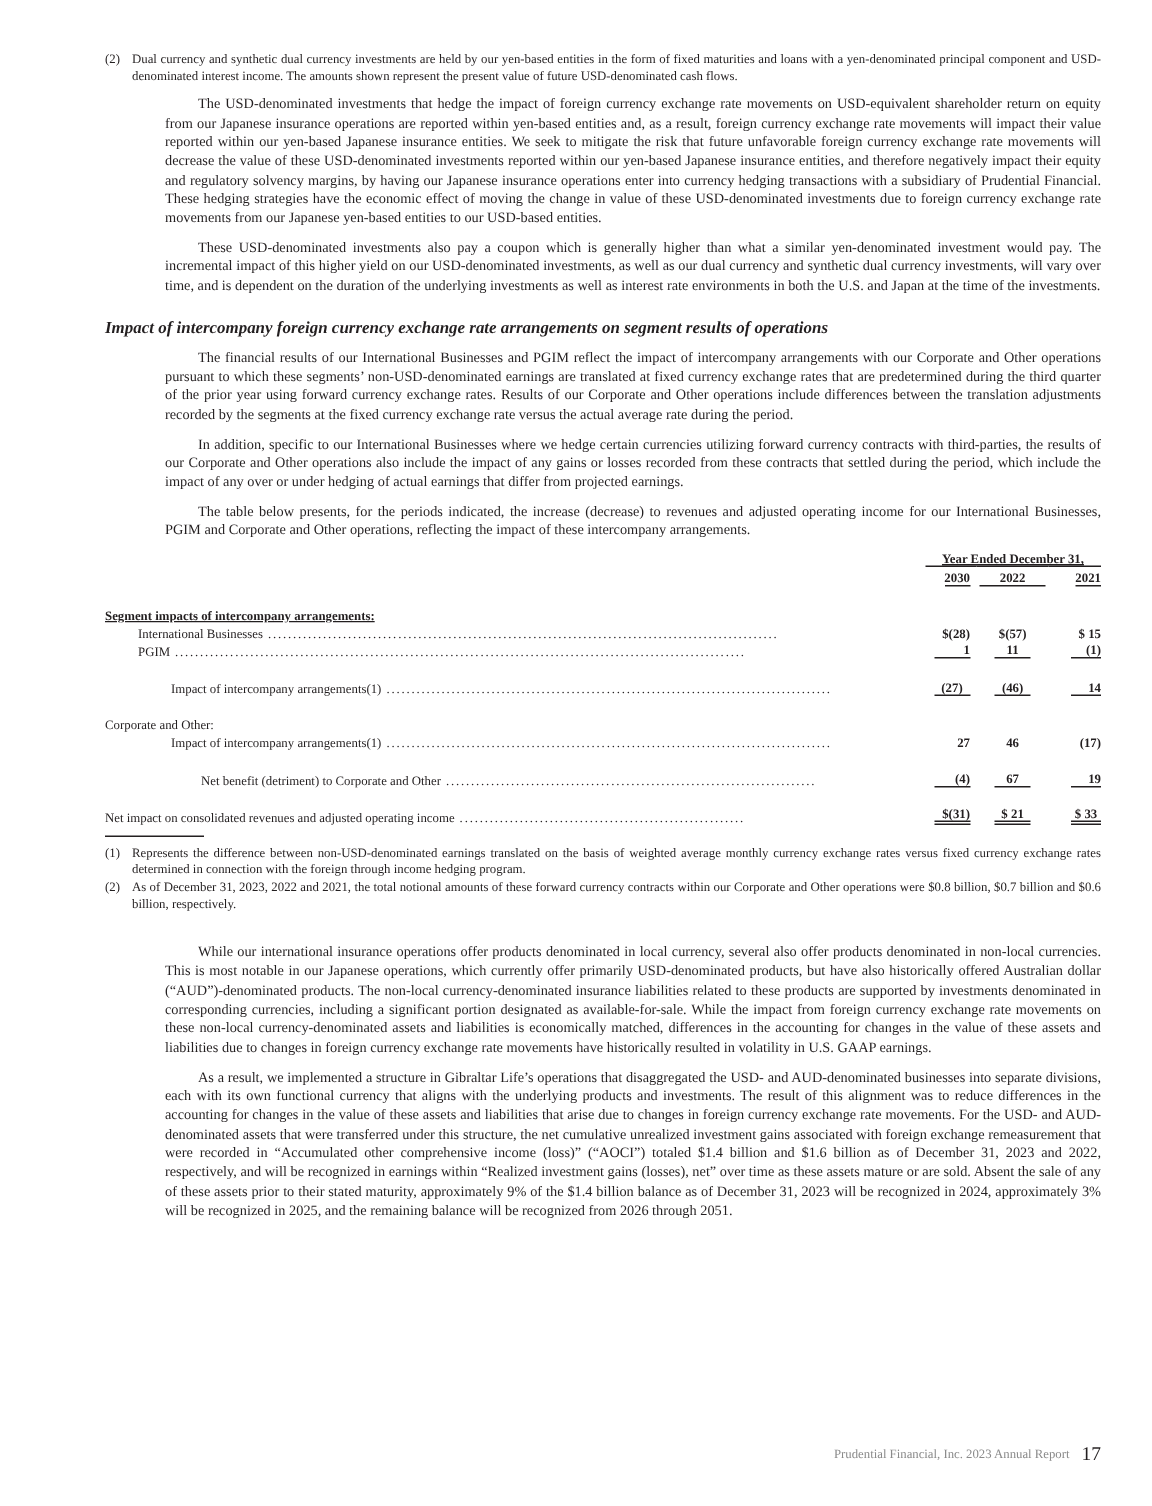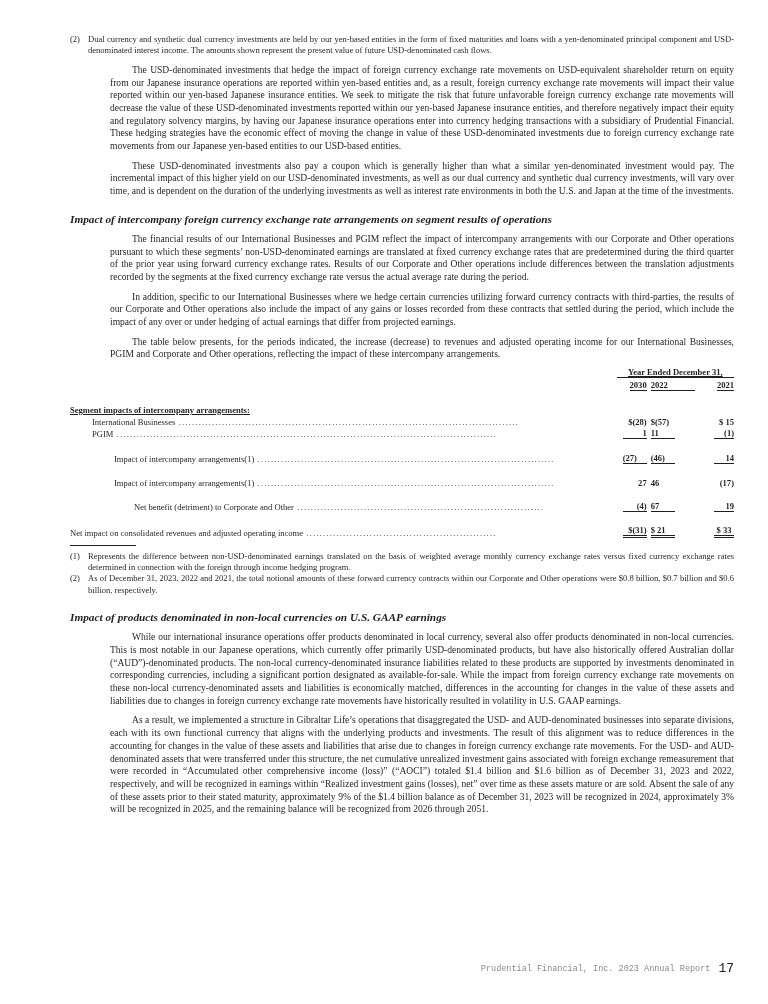"2022" .c2 { text-align: left -> center }
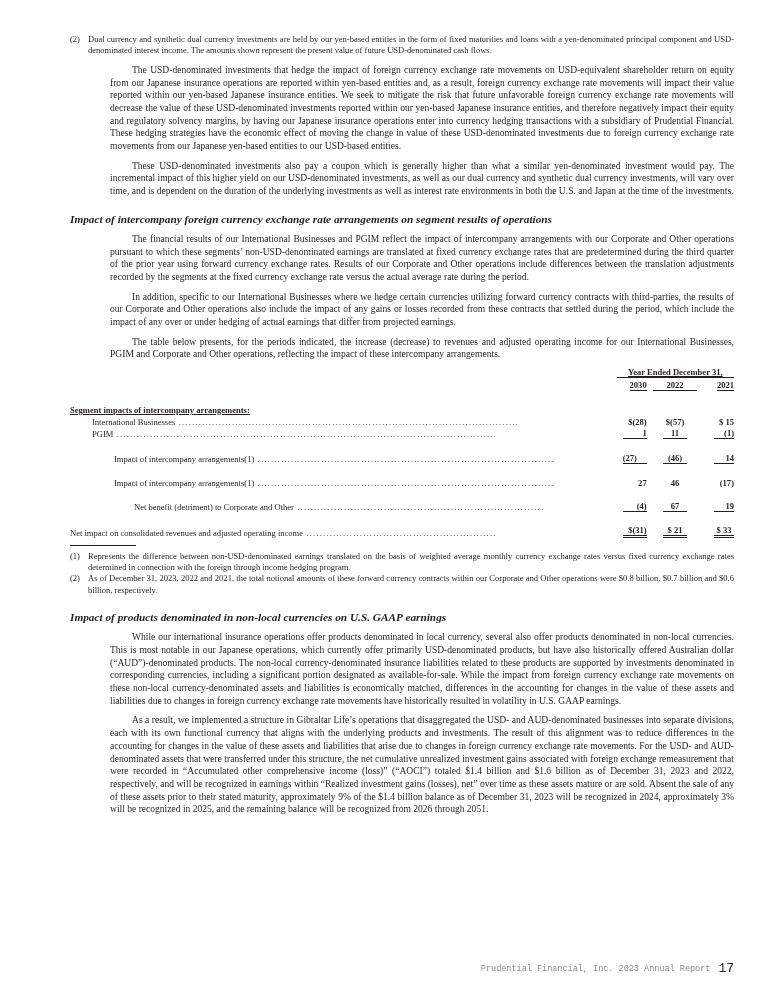"(27)" span.ul { text-align: left -> center }
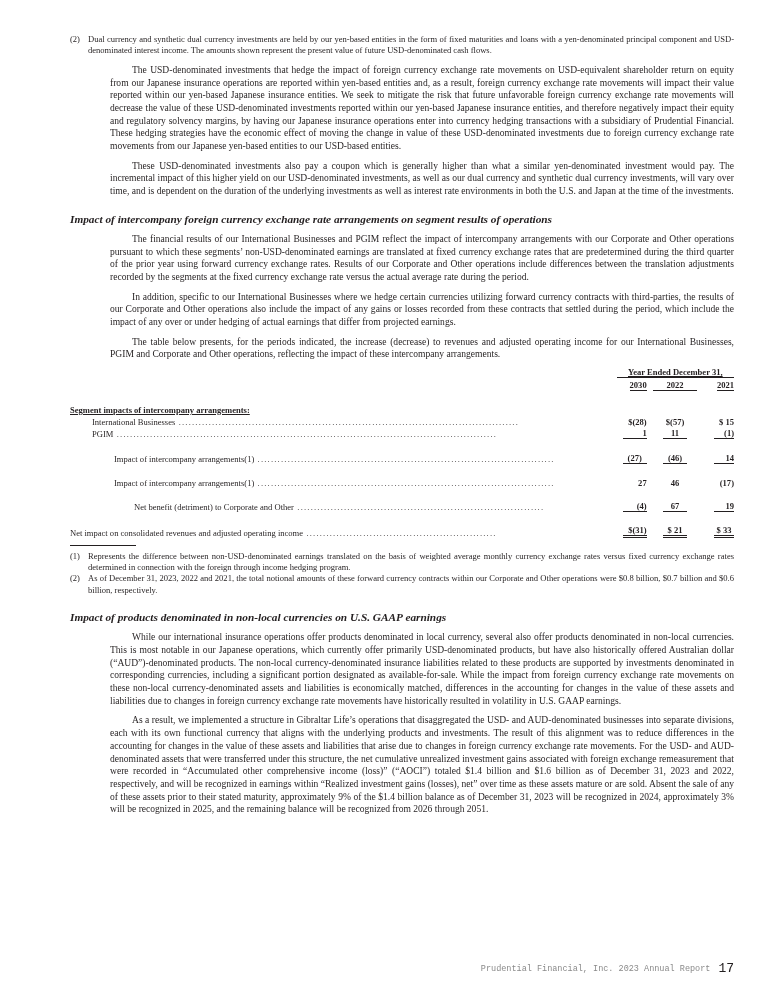"Corporate and Other:" tr { html: none -> <tr> <td>Corporate and Other:</td> </tr> }
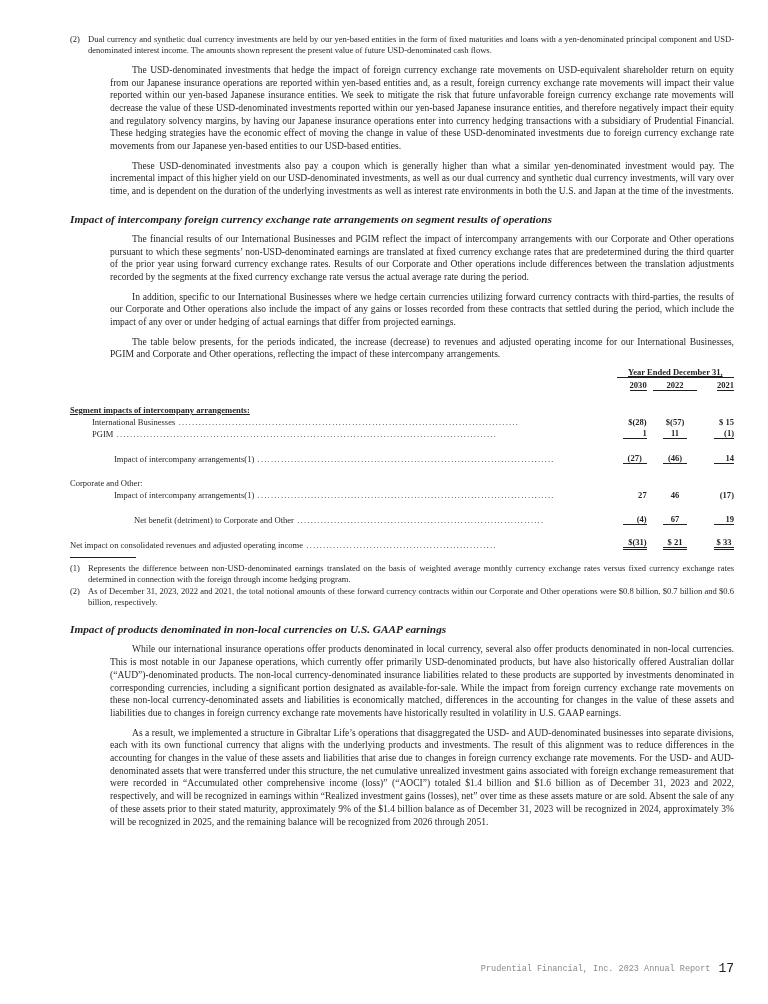"Impact of products denominated in" h3 { html: <h3>Impact of products denominated in non-local currencies on U.S. GAAP earnings</h3> -> none }
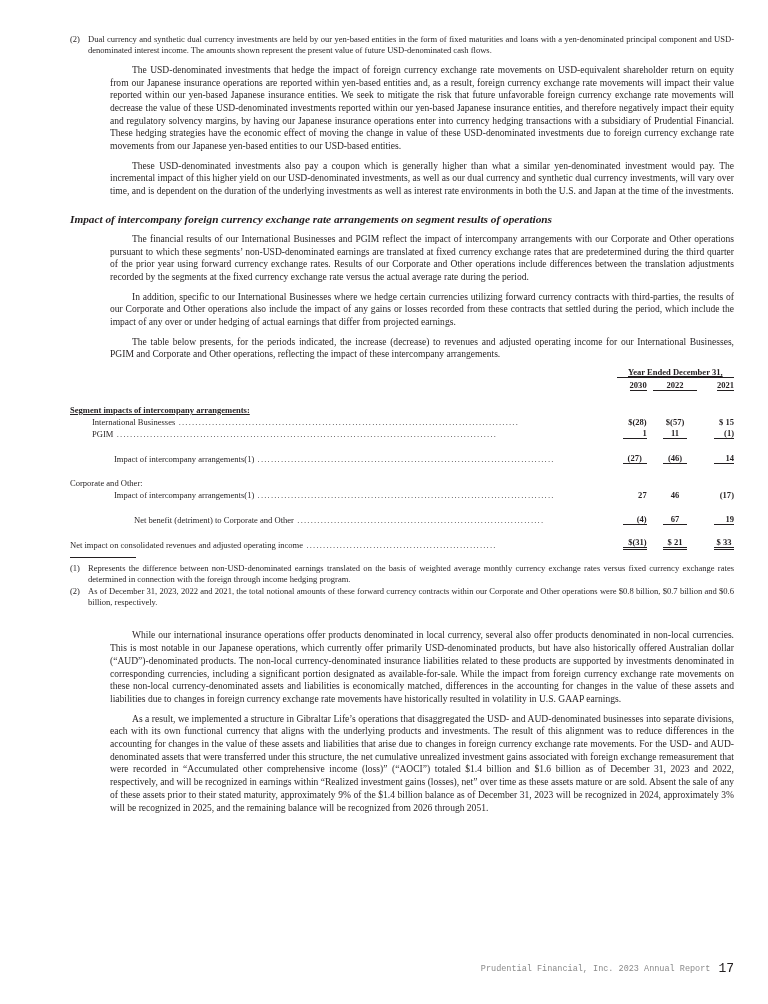"Prudential Financial, Inc. 2023 Annual" .footer { font-family: Liberation Mono, monospace -> Liberation Serif, serif }
